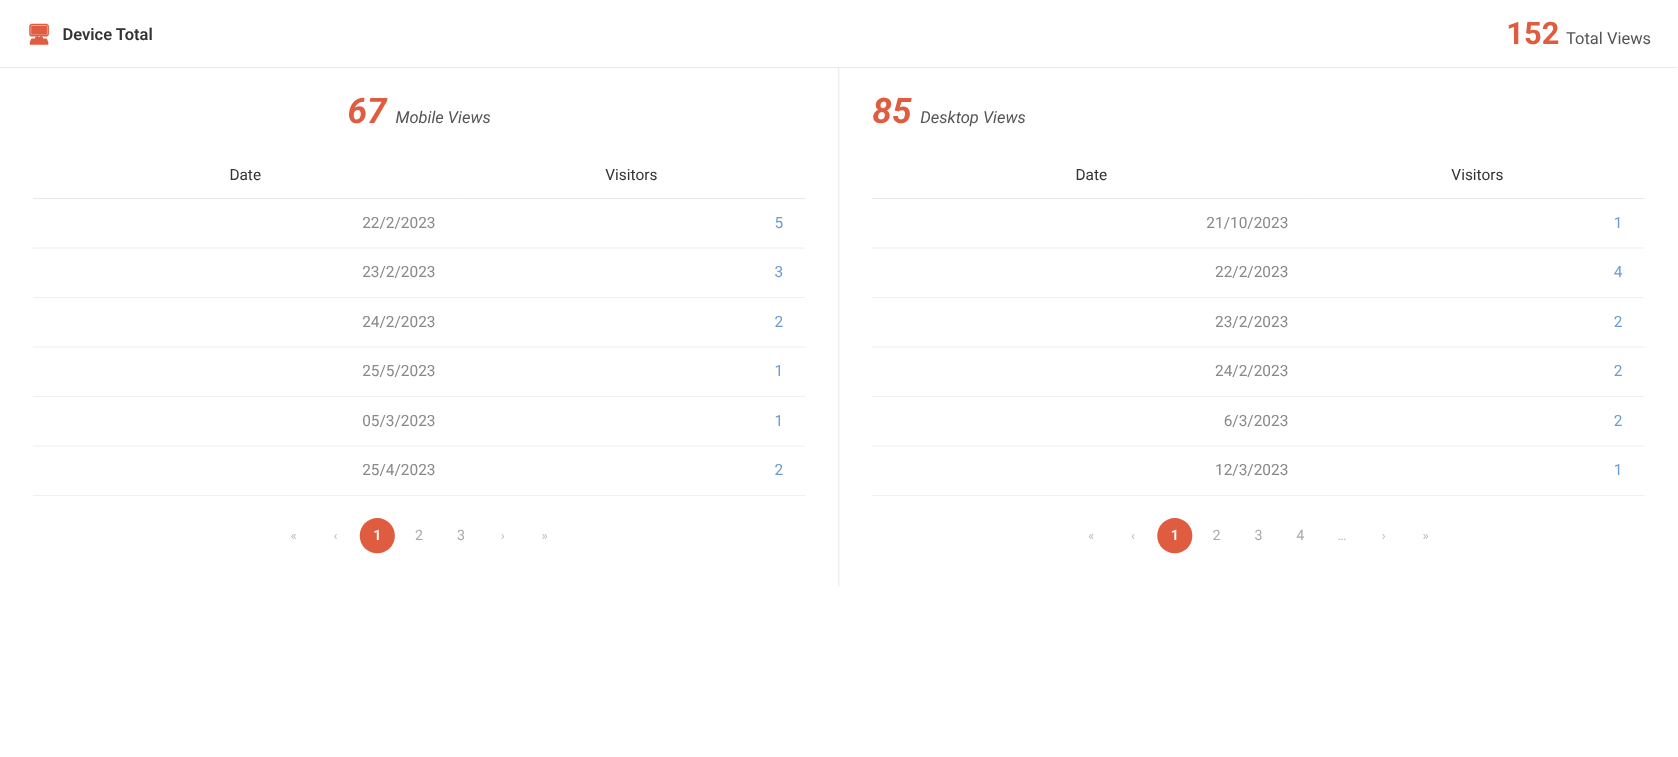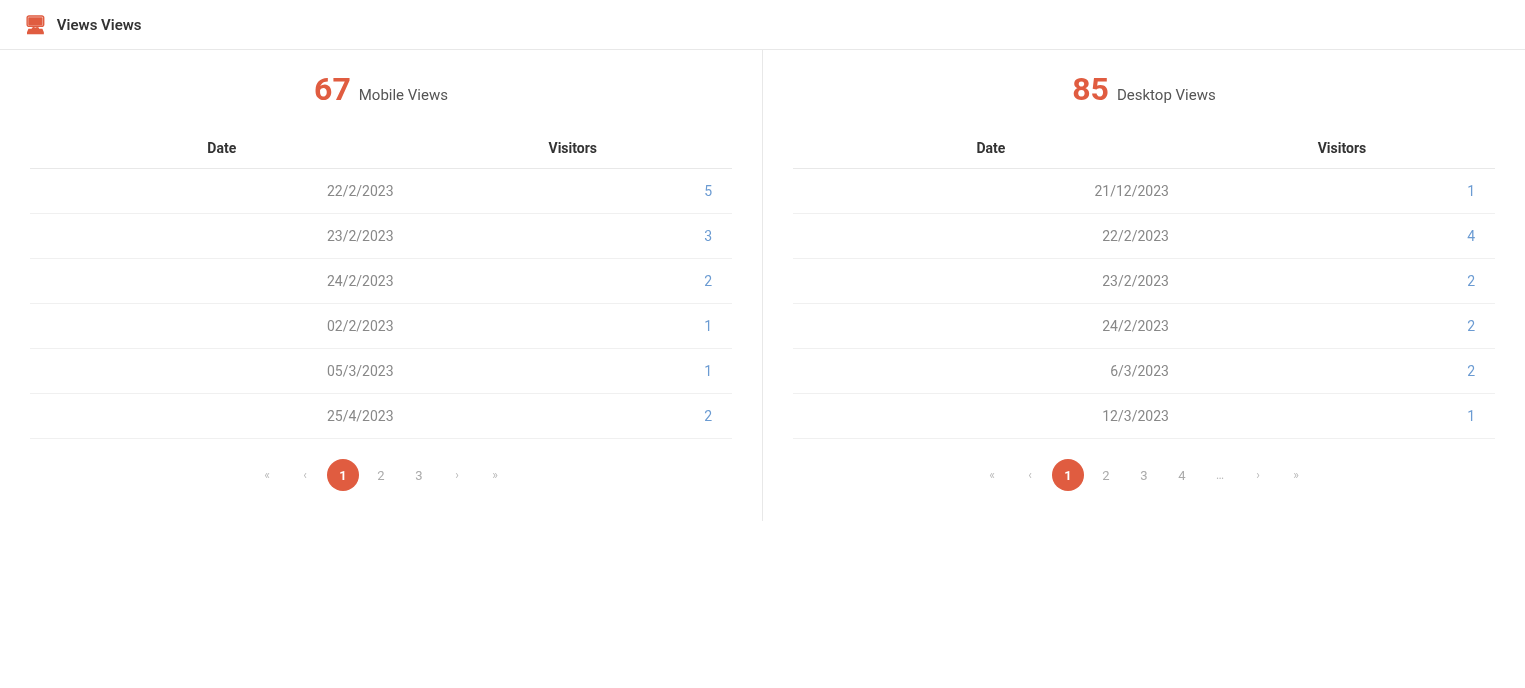"Views Views" span { text: Views Views -> Device Total }
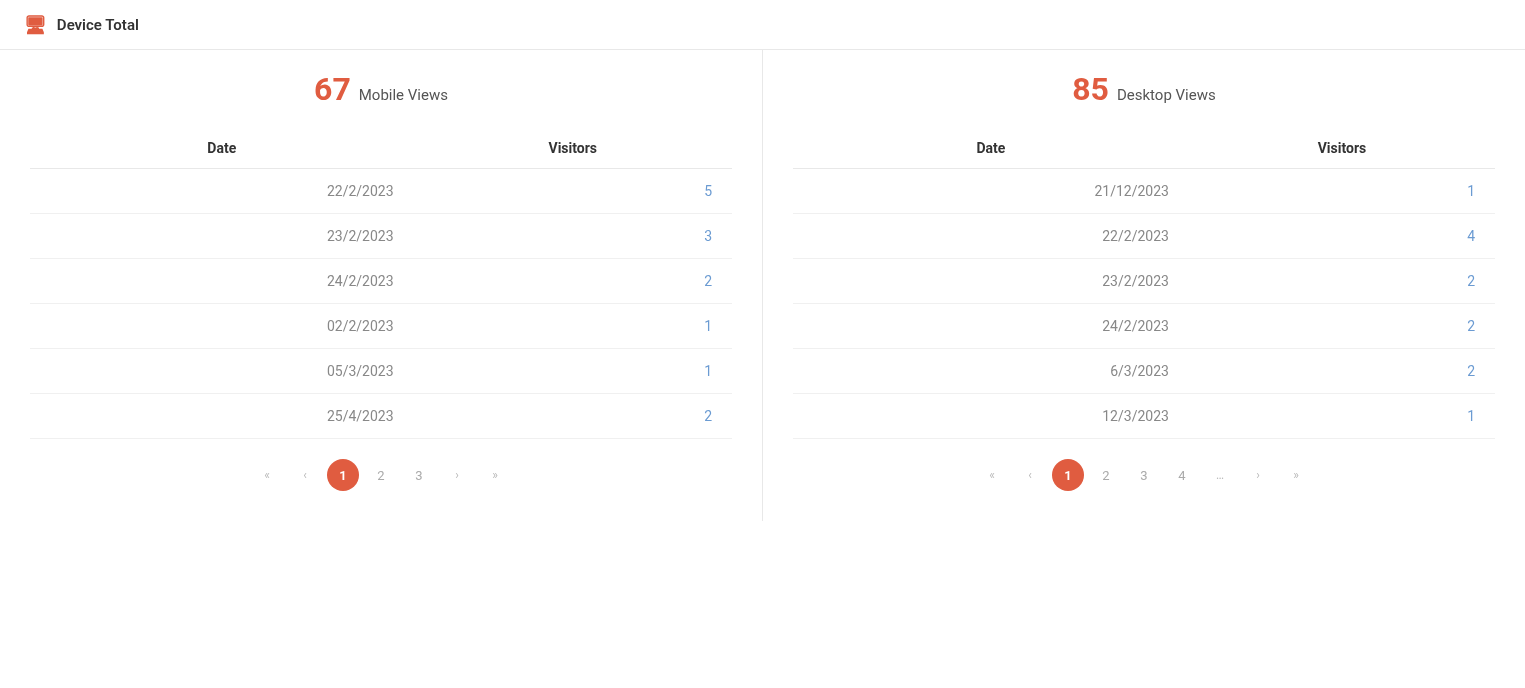"152 Total Views" div.total-views { html: none -> <div> <span>152</span><span>Total Views</span> </div> }
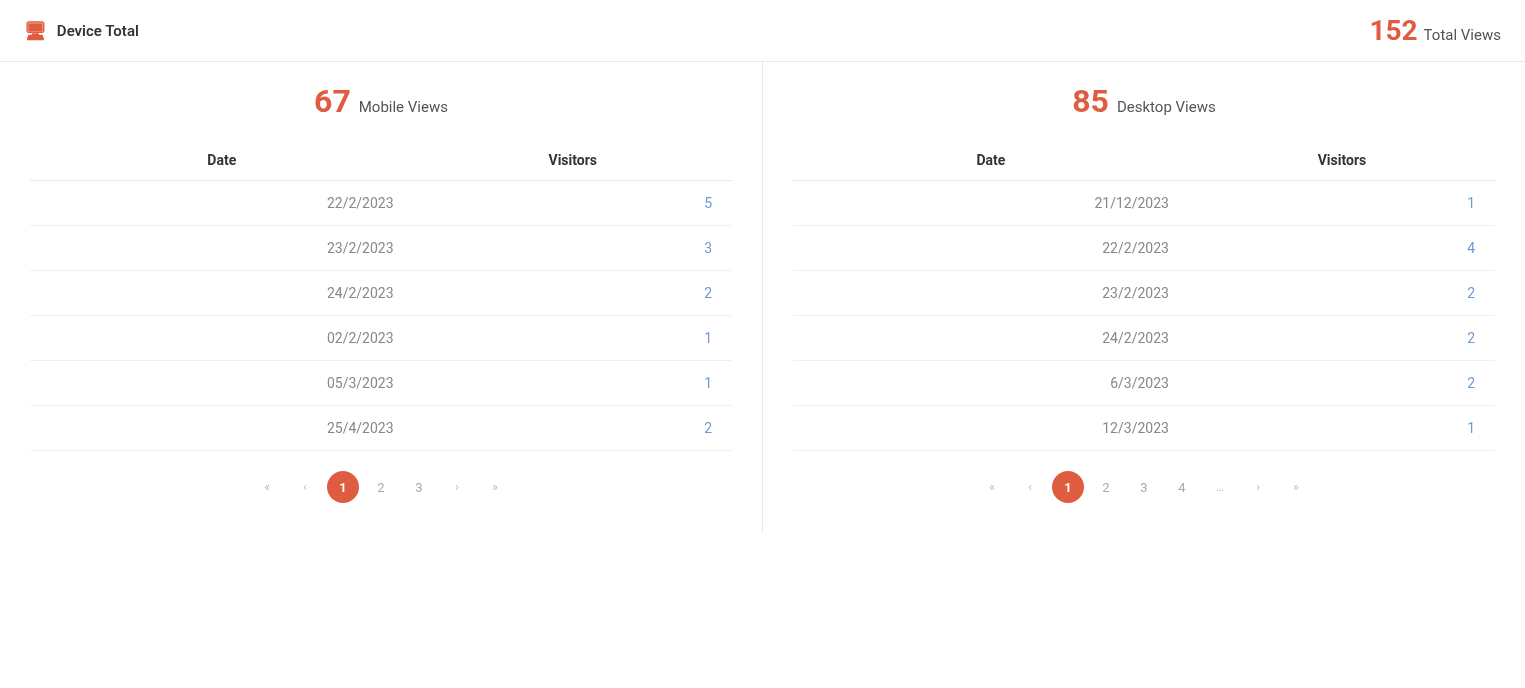"67 Mobile Views" .panel-header { font-style: none -> italic }
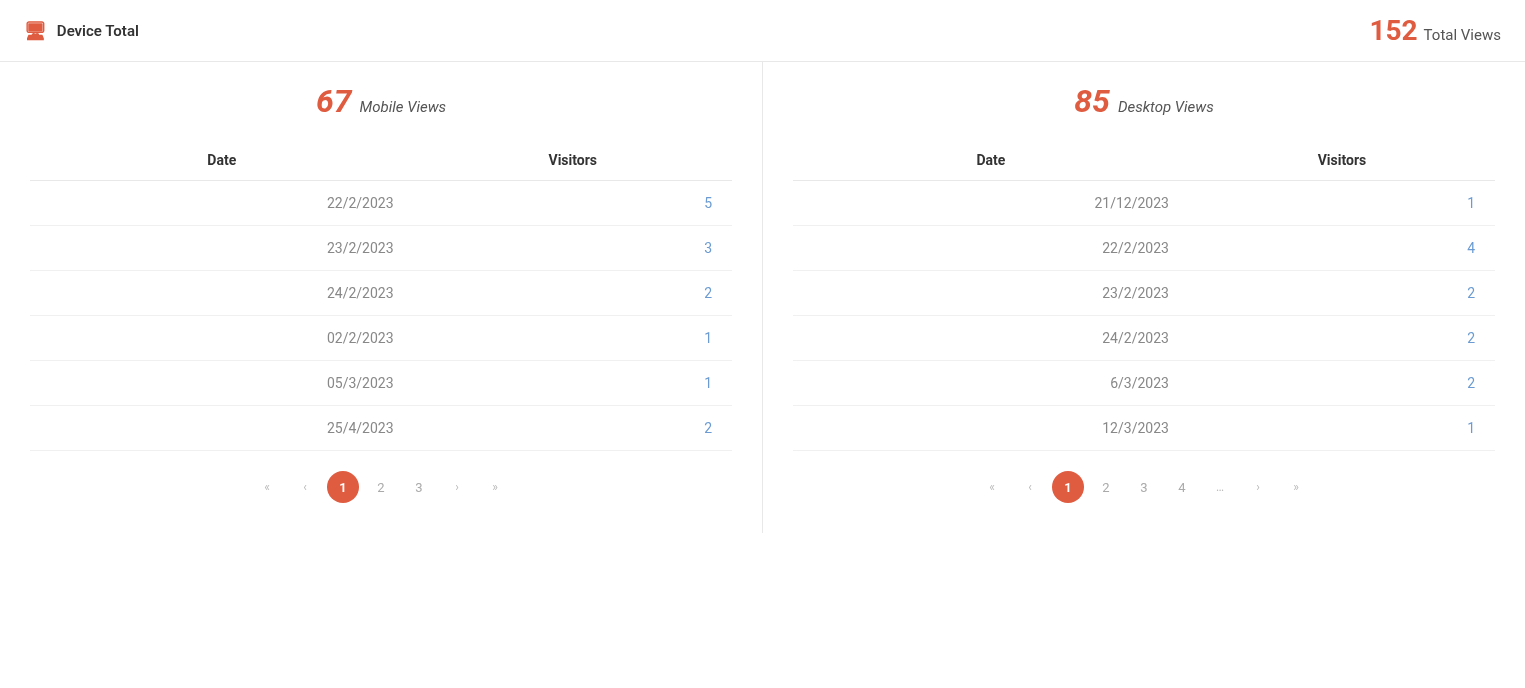"85 Desktop Views" .panel-right .panel-header { text-align: center -> left }
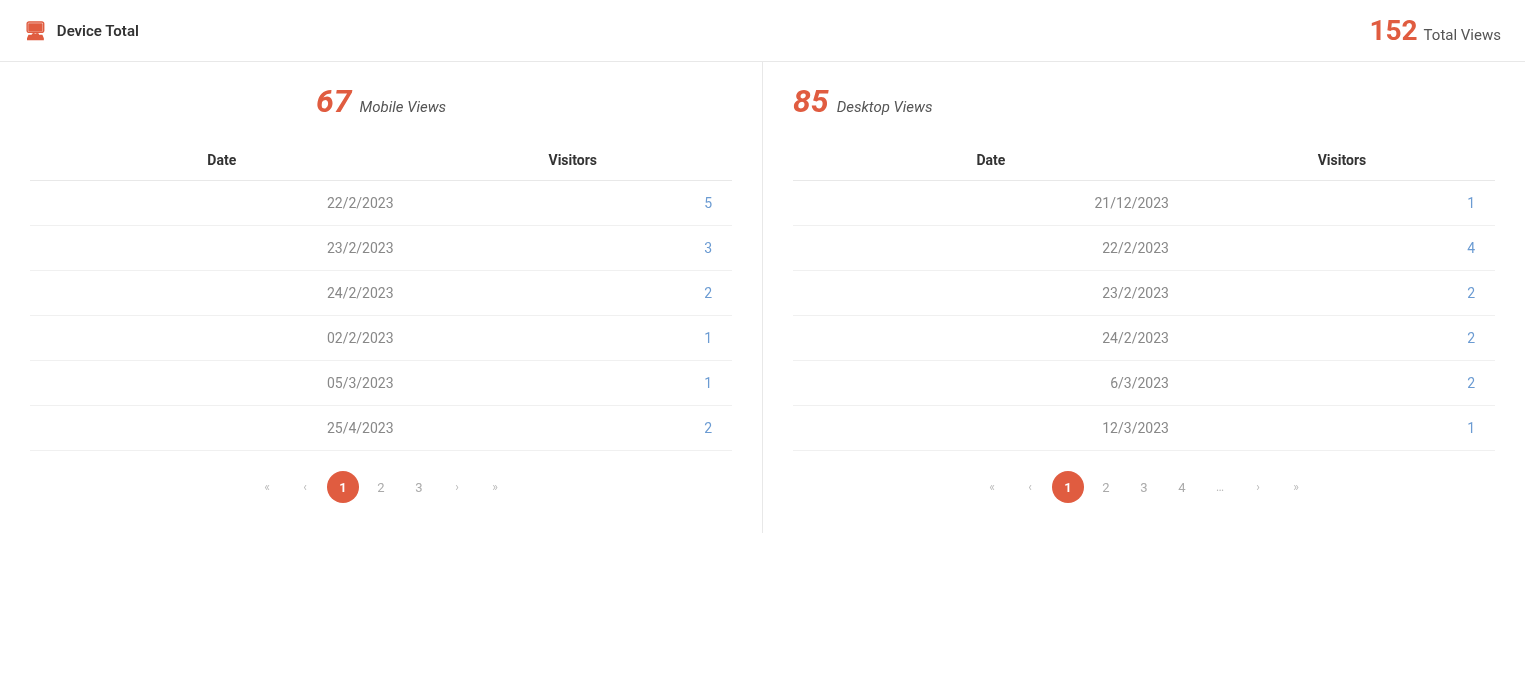"Date" thead th { font-weight: 700 -> 400 }
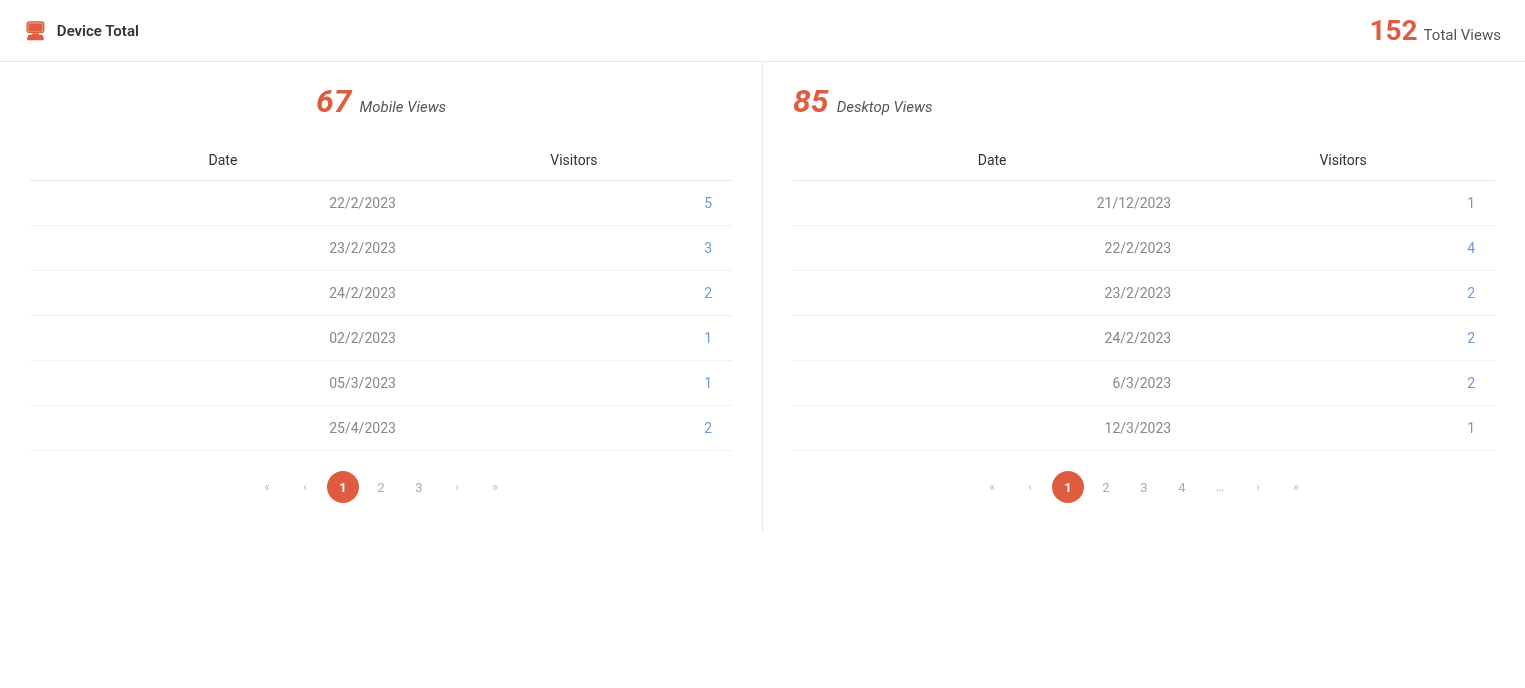"21/12/2023" td { text: 21/12/2023 -> 21/10/2023 }
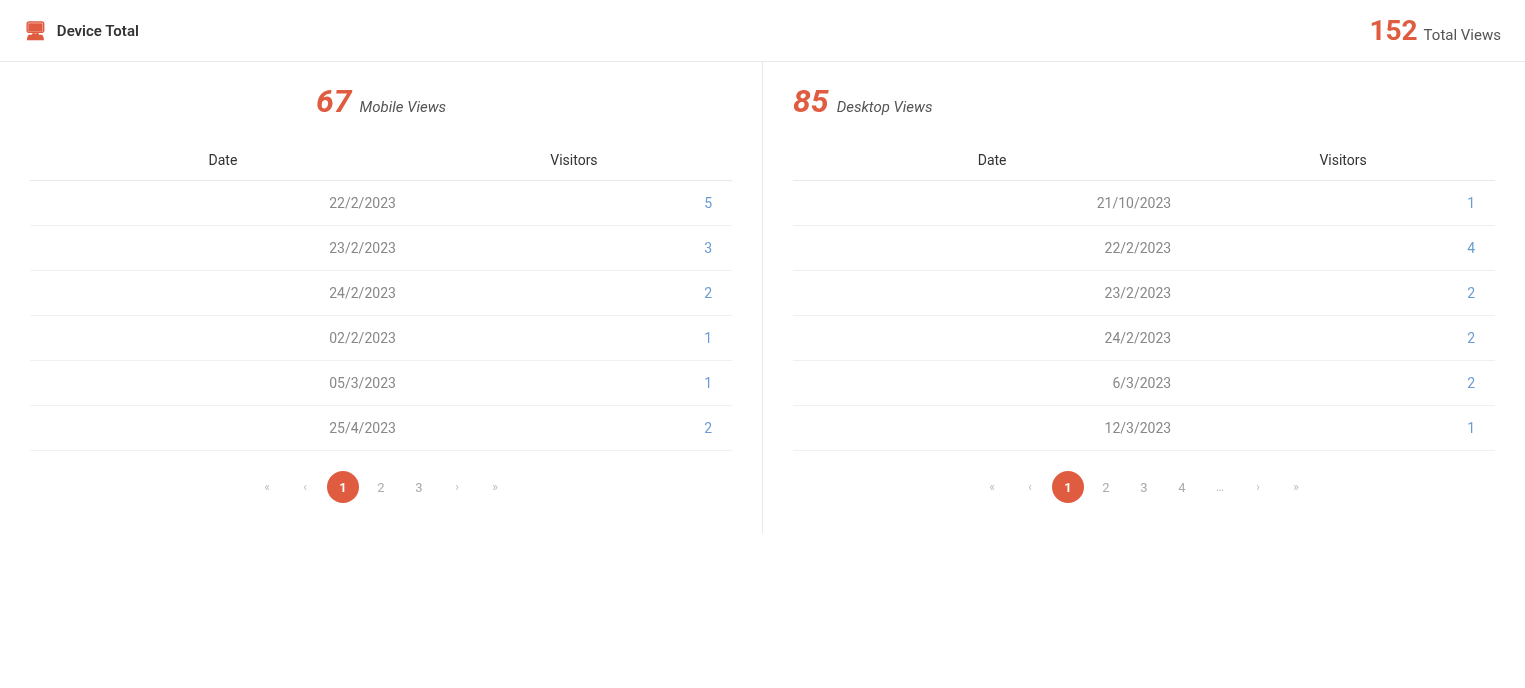"02/2/2023" td { text: 02/2/2023 -> 25/5/2023 }
